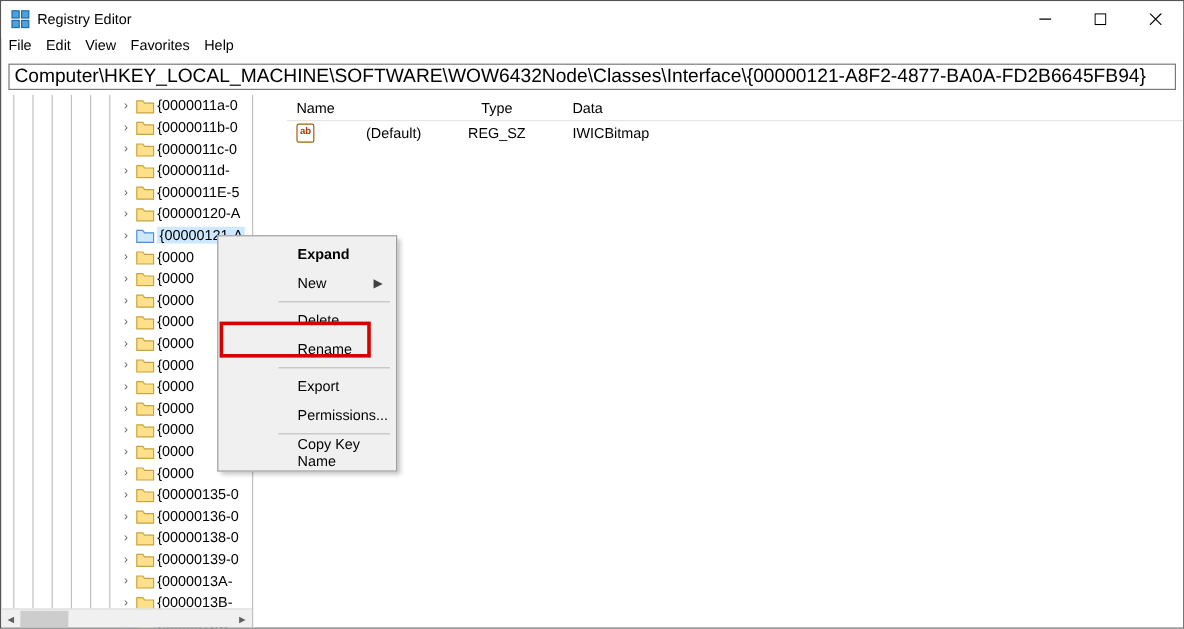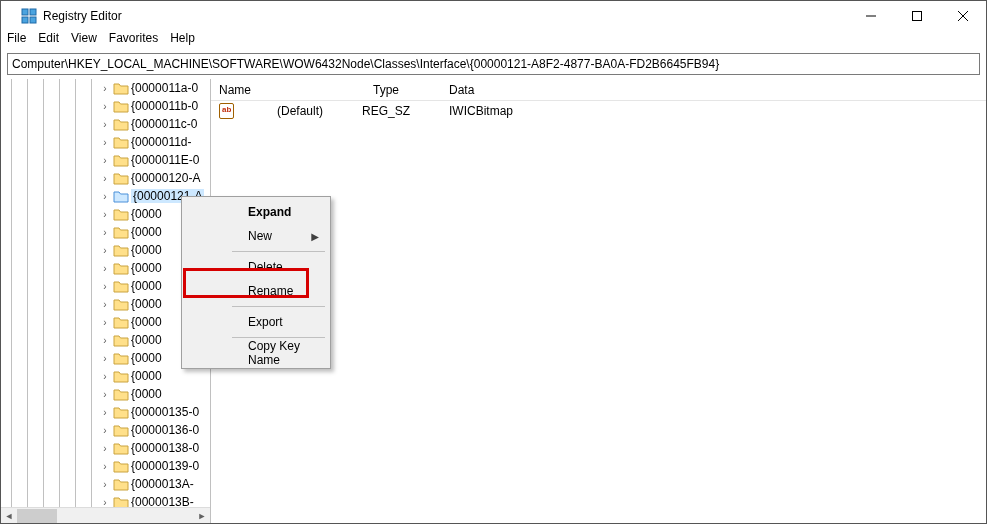"Registry Editor" .titlebar { padding-left: 20px -> 8px }
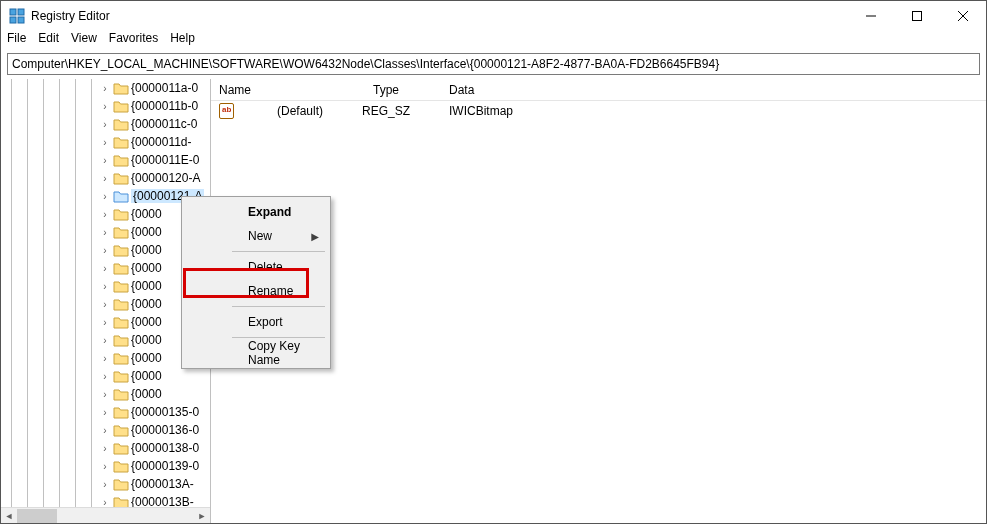"Computer\HKEY_LOCAL_MACHINE\SOFTWARE\WOW" .address { font-size: 12px -> 16px }
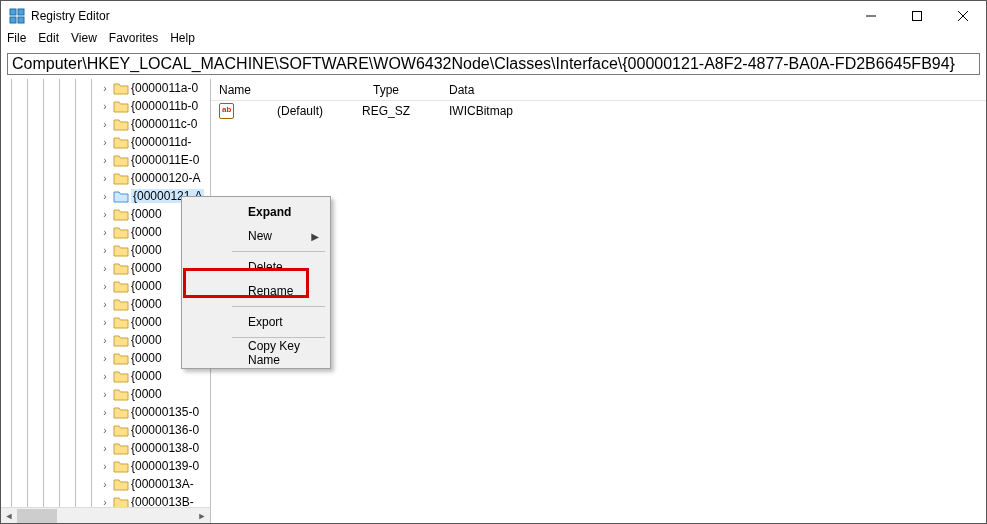"Name" .list-pane { margin-left: none -> 28px }
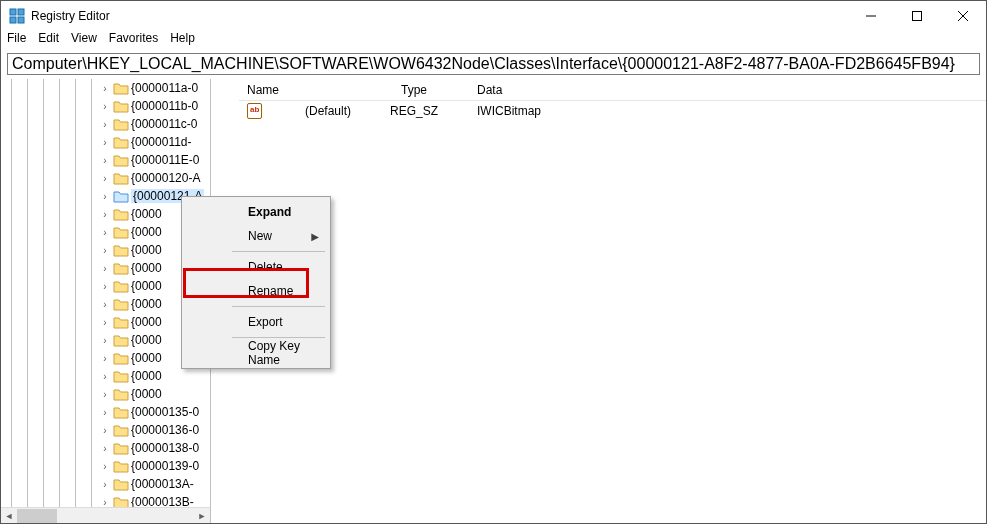"{0000011E-0" span.lbl { text: 0000011E-0 -> 0000011E-5 }
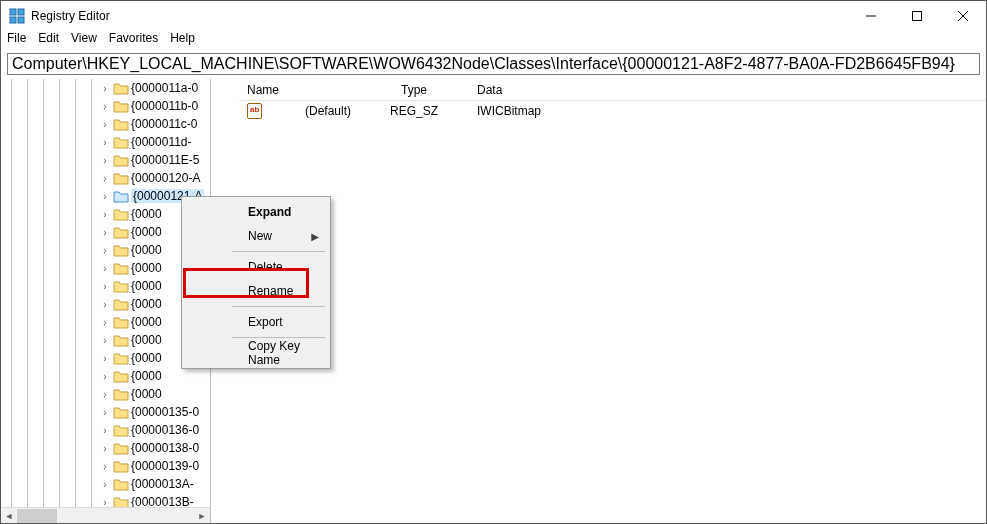"Permissions..." div.ctx-item { html: none -> <div>Permissions...</div> }
